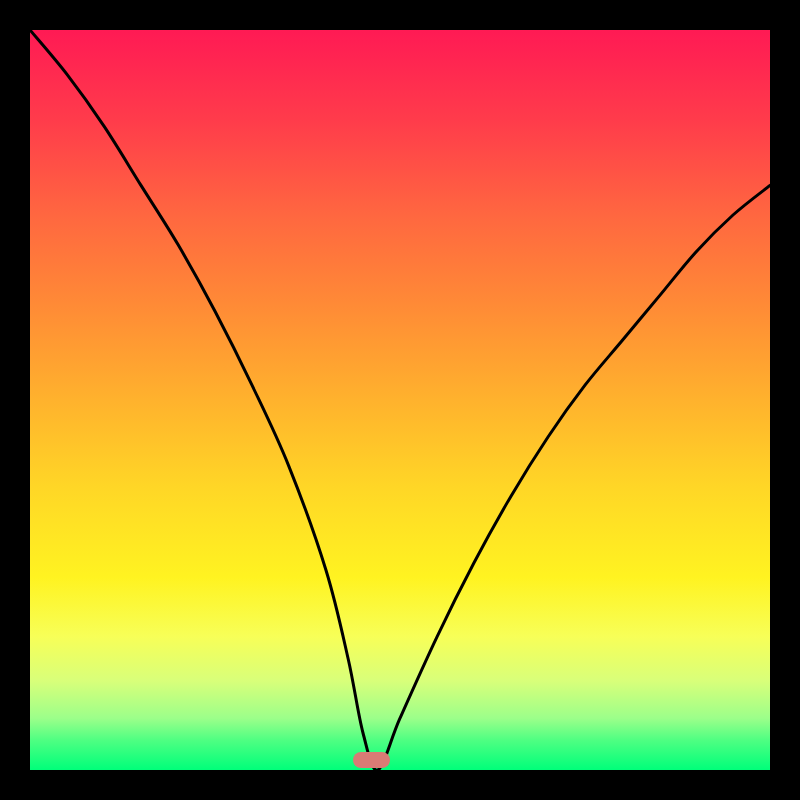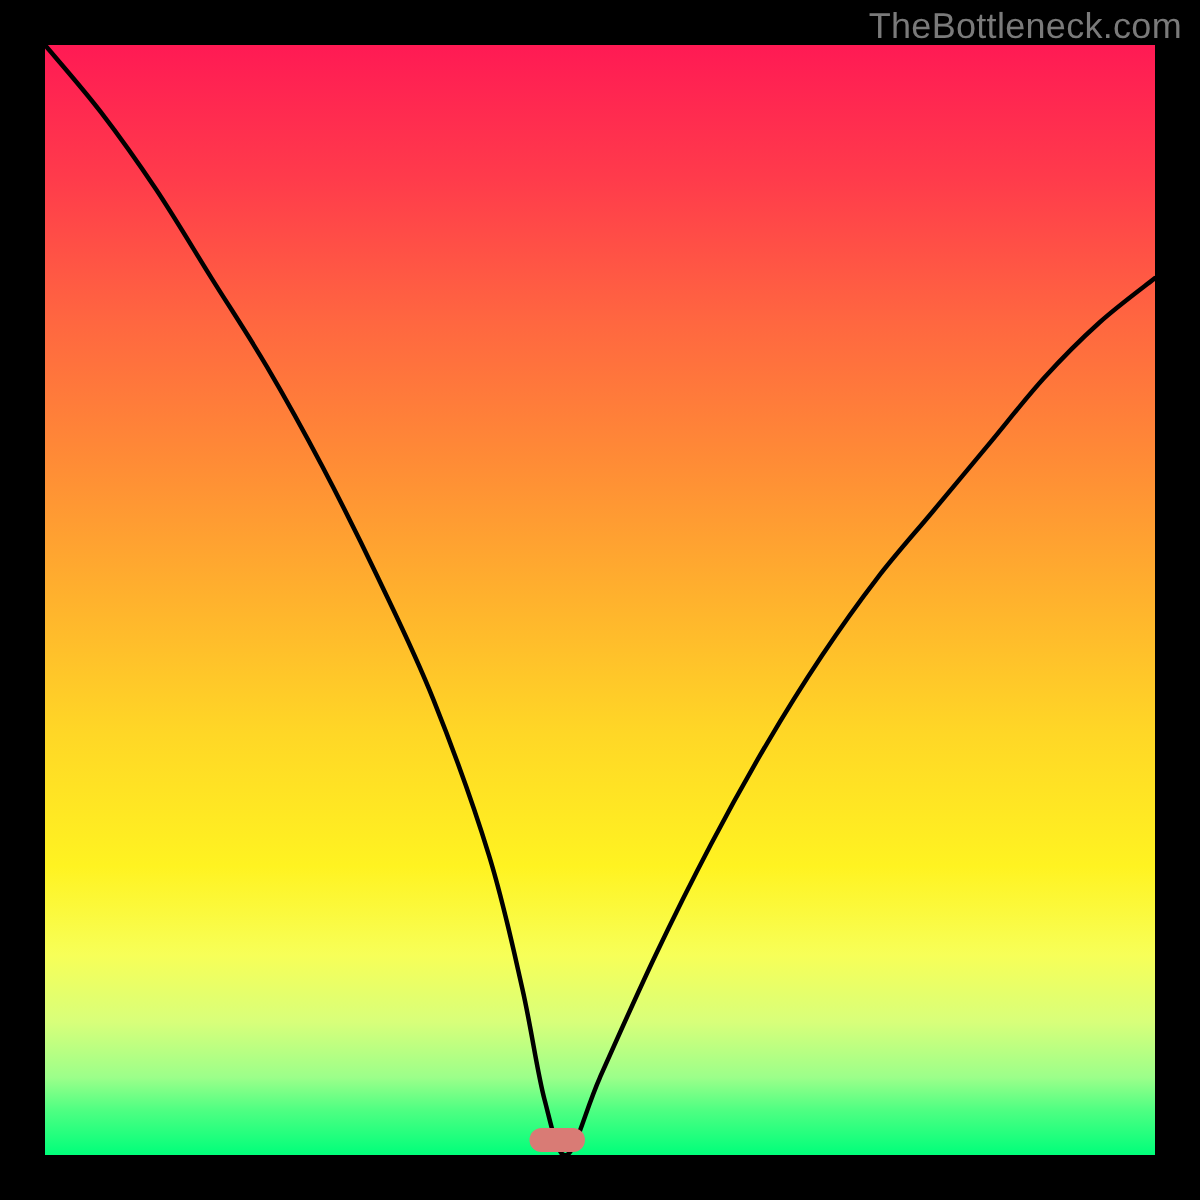"TheBottleneck.com" div.watermark { html: <div>TheBottleneck.com</div> -> none }
